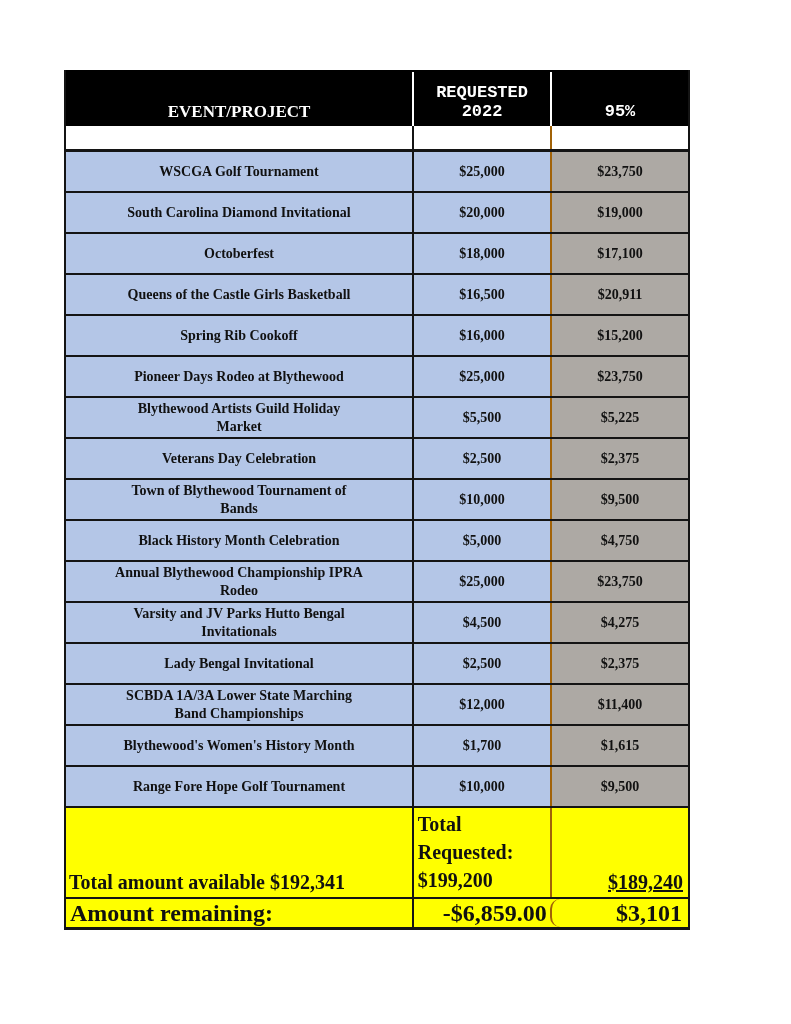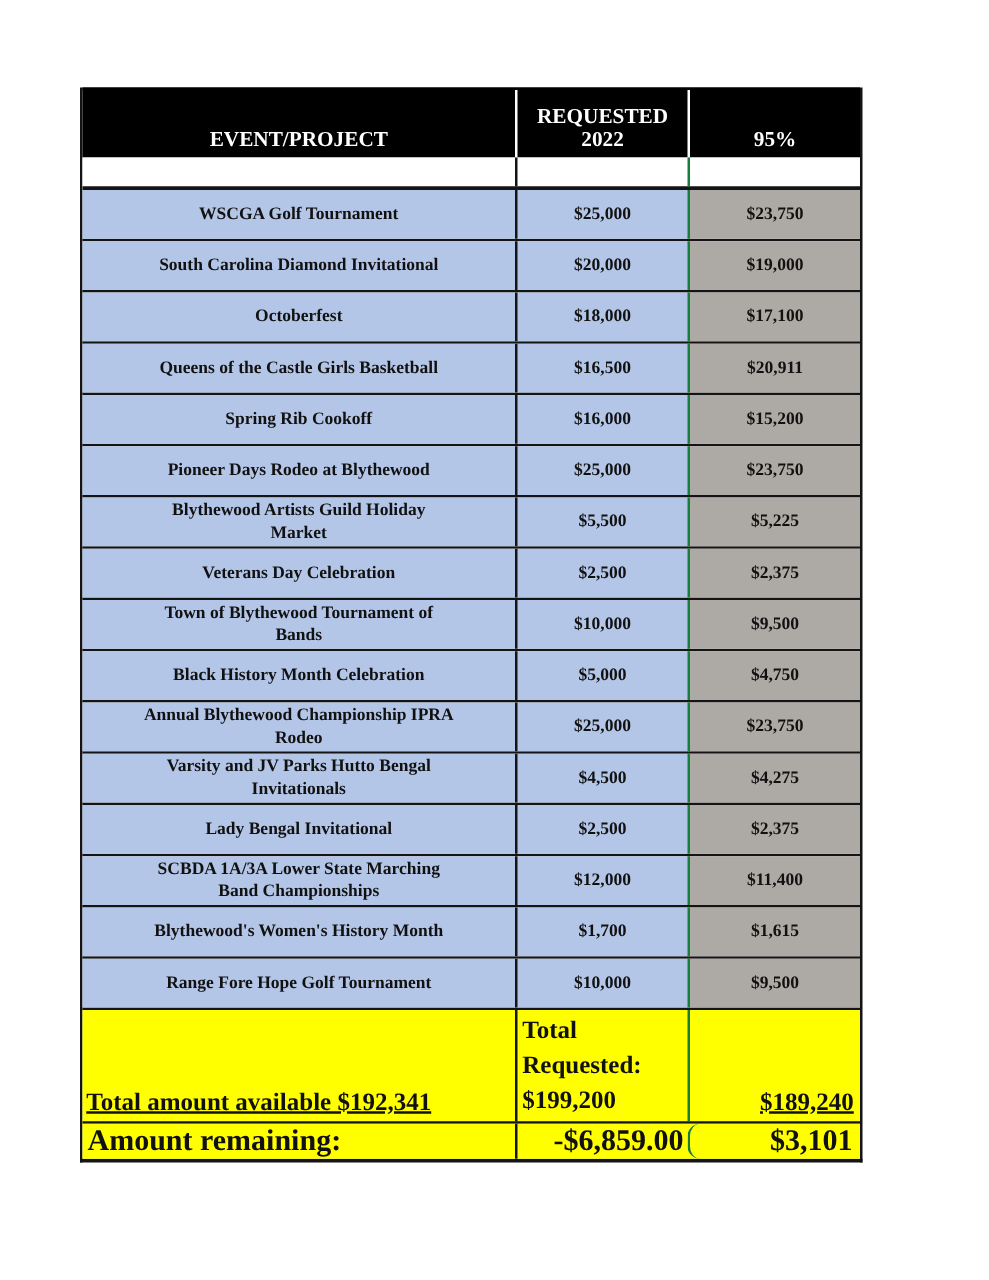"REQUESTED" .hdr .c2,.hdr .c3 { font-family: none -> Liberation Mono, monospace }
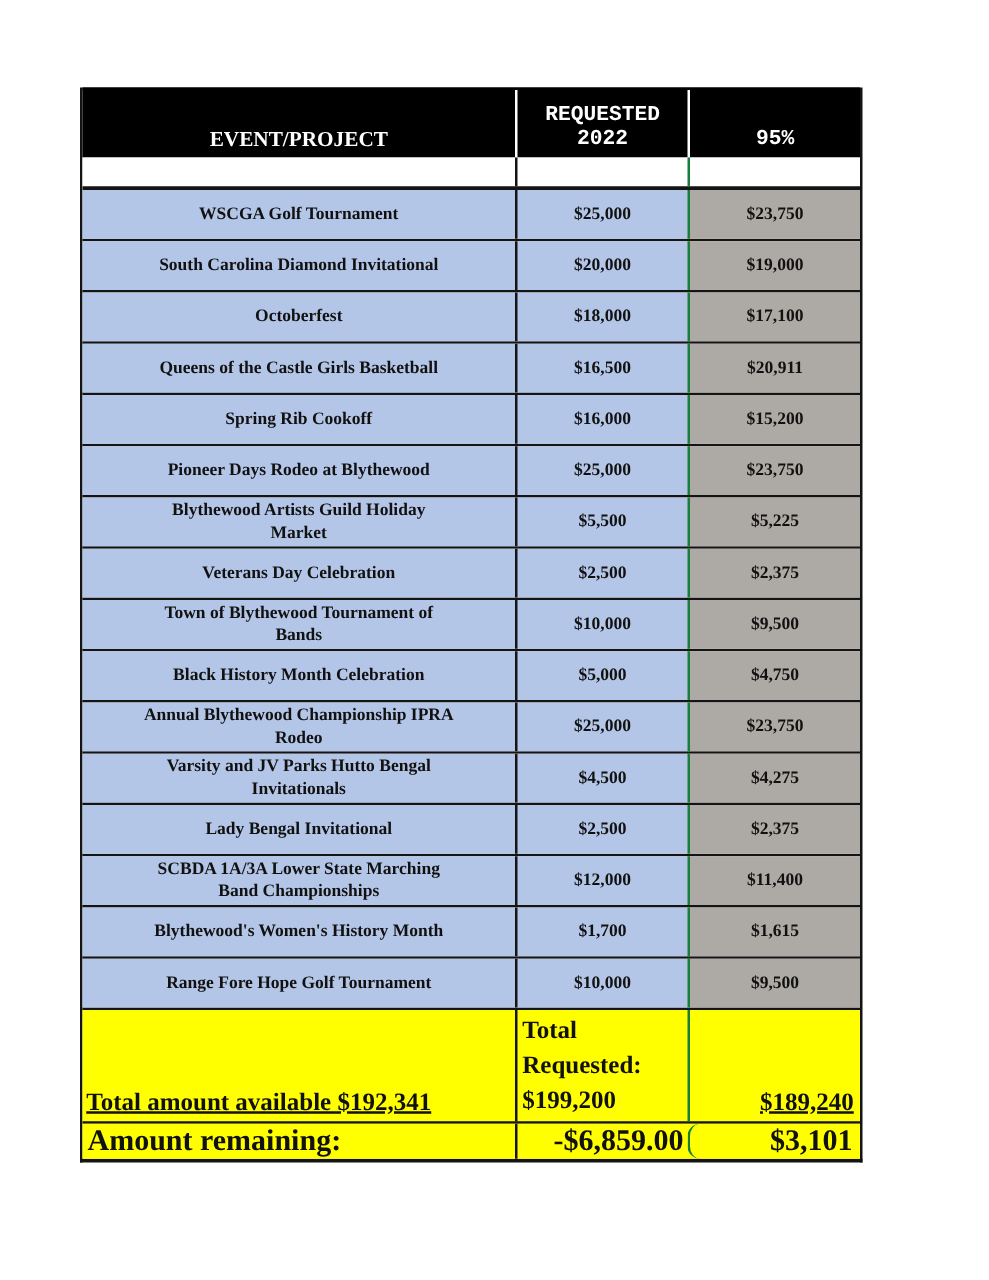"$23,750" .c3 { border-left: 2px solid #15803d -> 2px solid #a16207 }
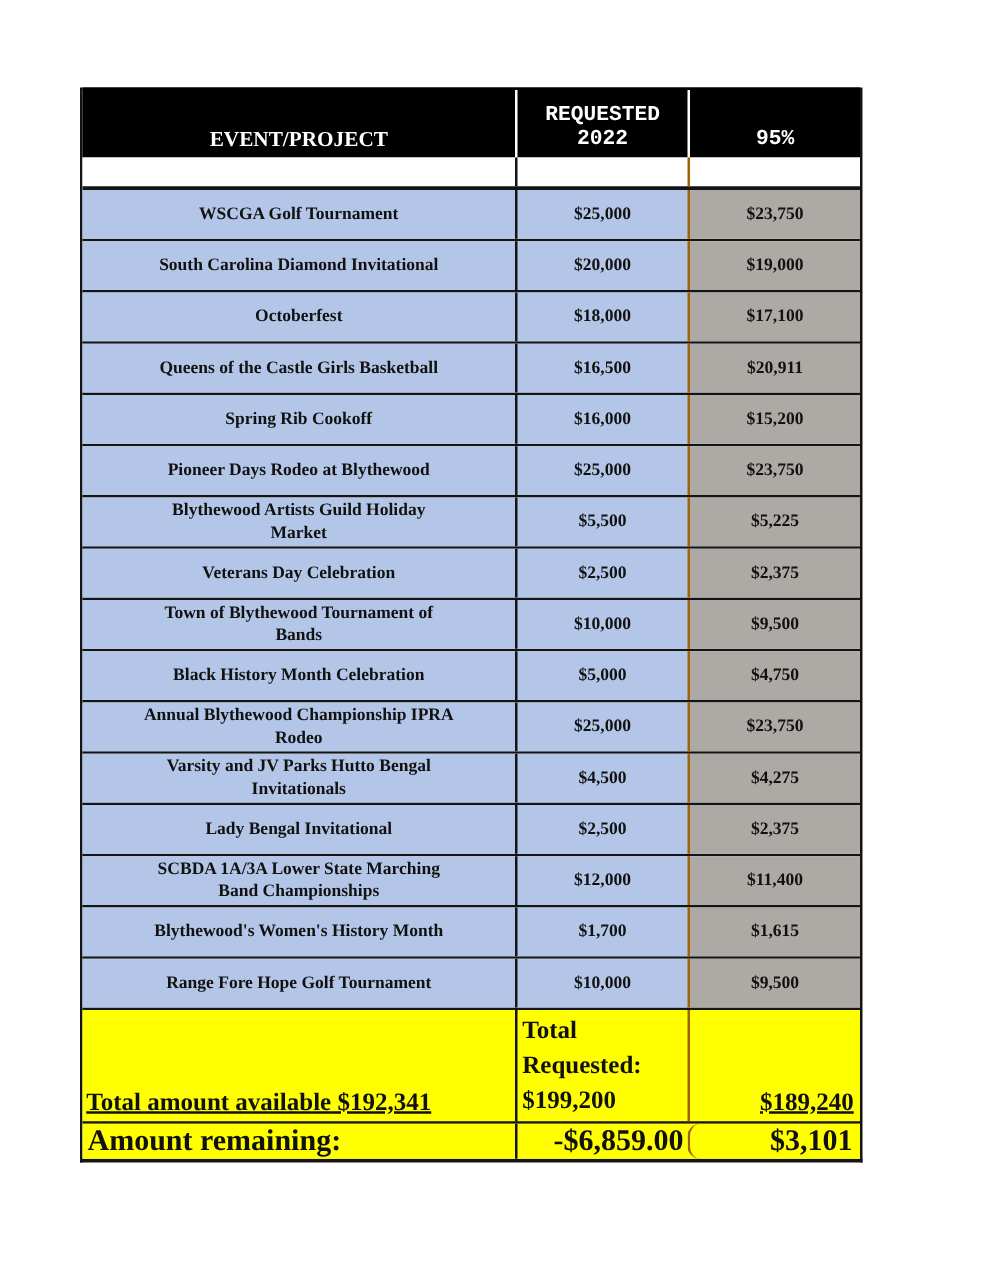"Total amount available $192,341" .total-row .c1 { text-decoration: underline -> none }
